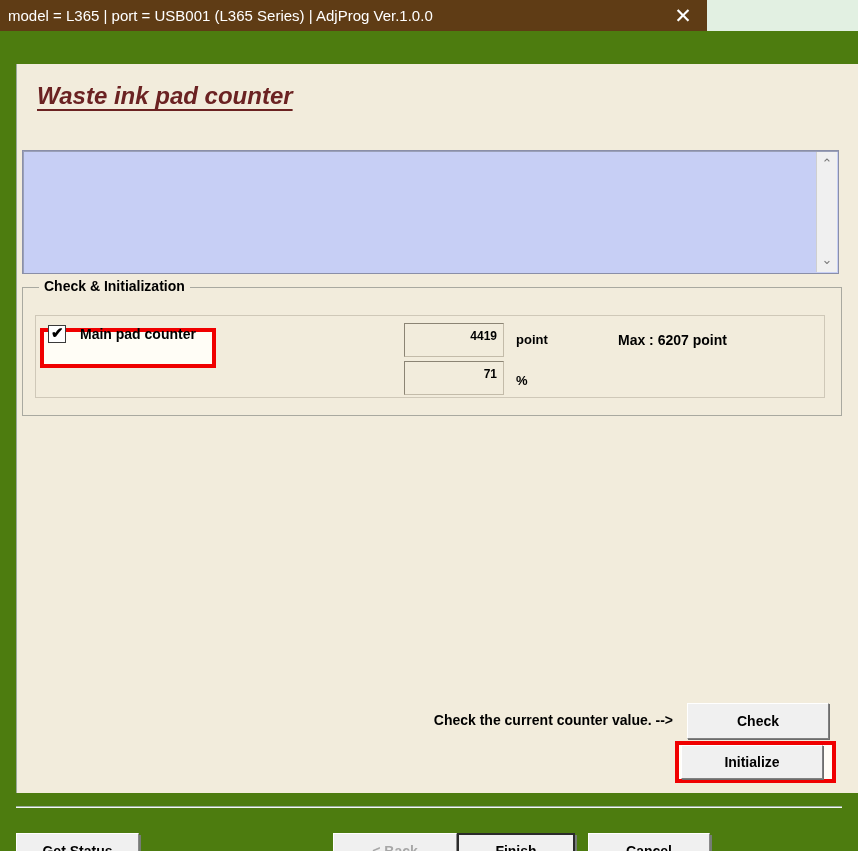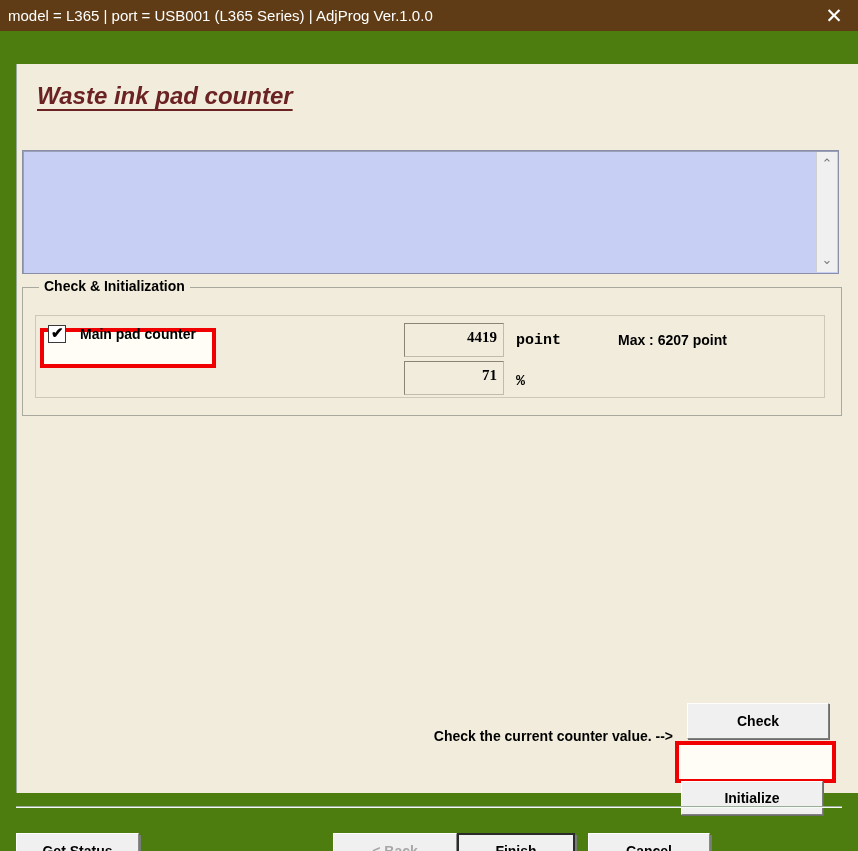"model = L365 | port" #titlebar { width: 858px -> 707px }
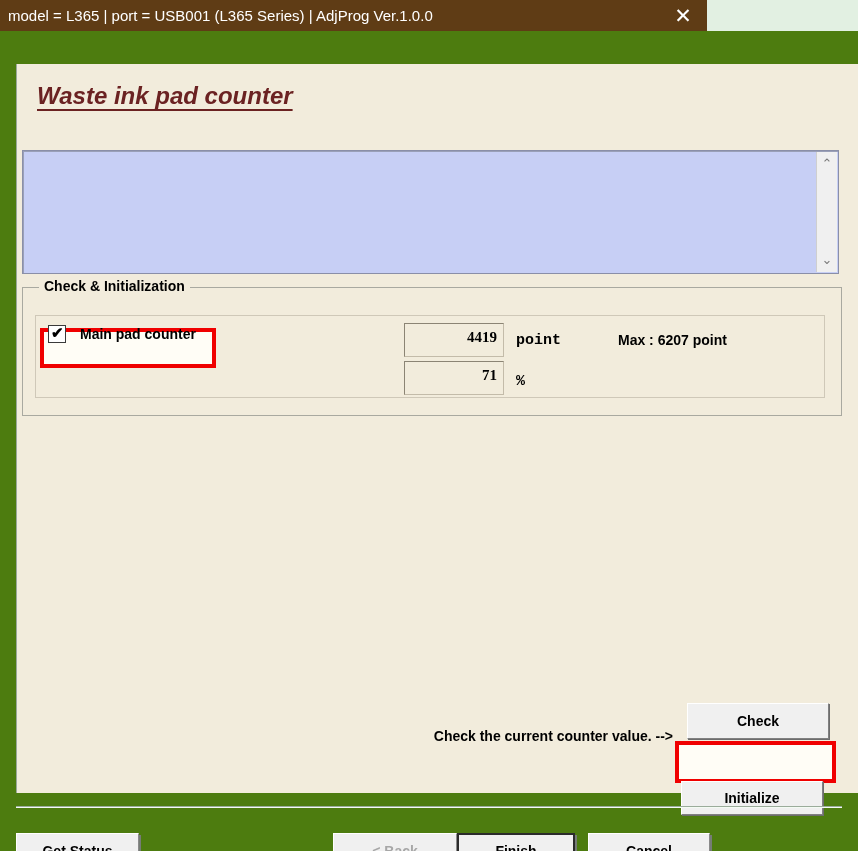"4419" .val-field span { font-family: Liberation Serif, serif -> none; font-size: 15px -> 12px }
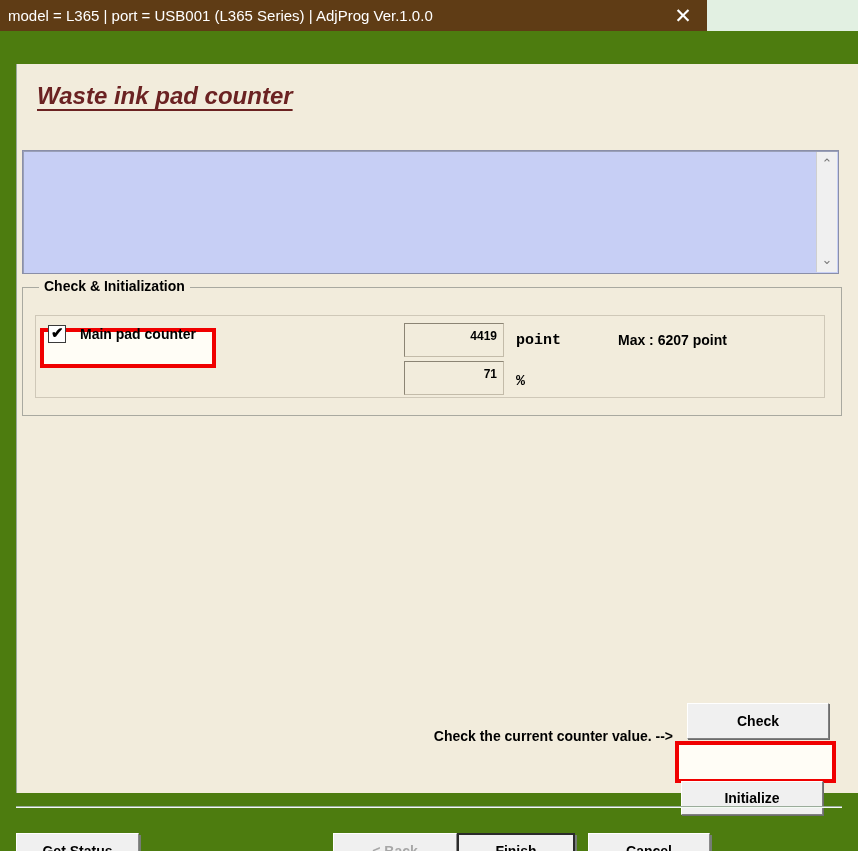"point" .unit { font-family: Liberation Mono, monospace -> none; font-size: 15px -> 13px }
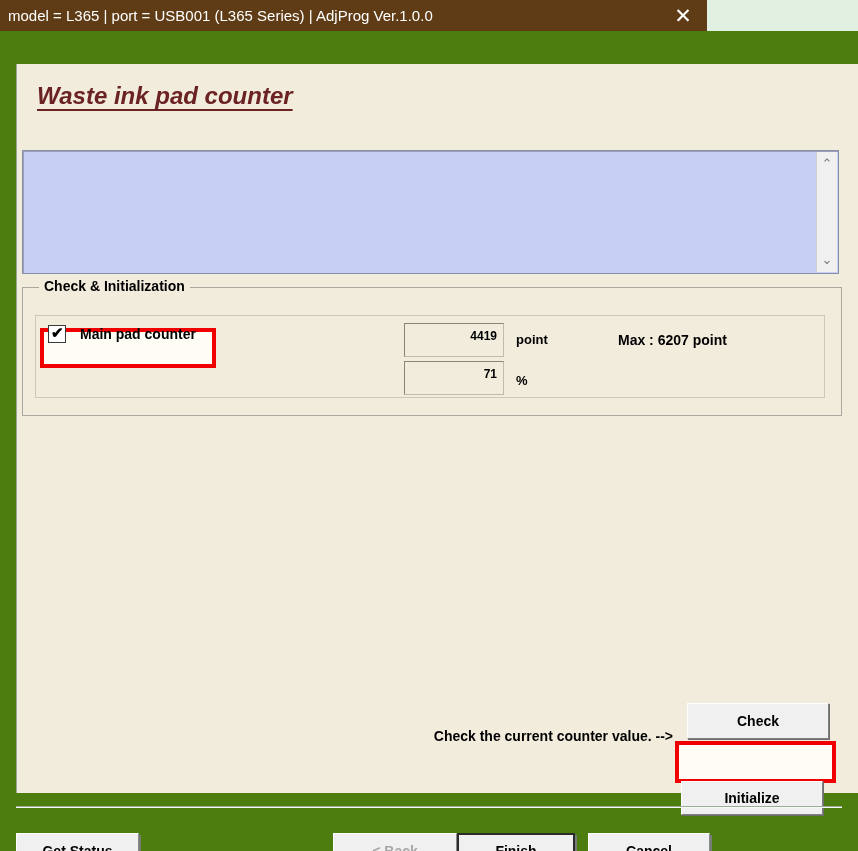"Check the current counter value." .action-label { margin-top: 16px -> none }
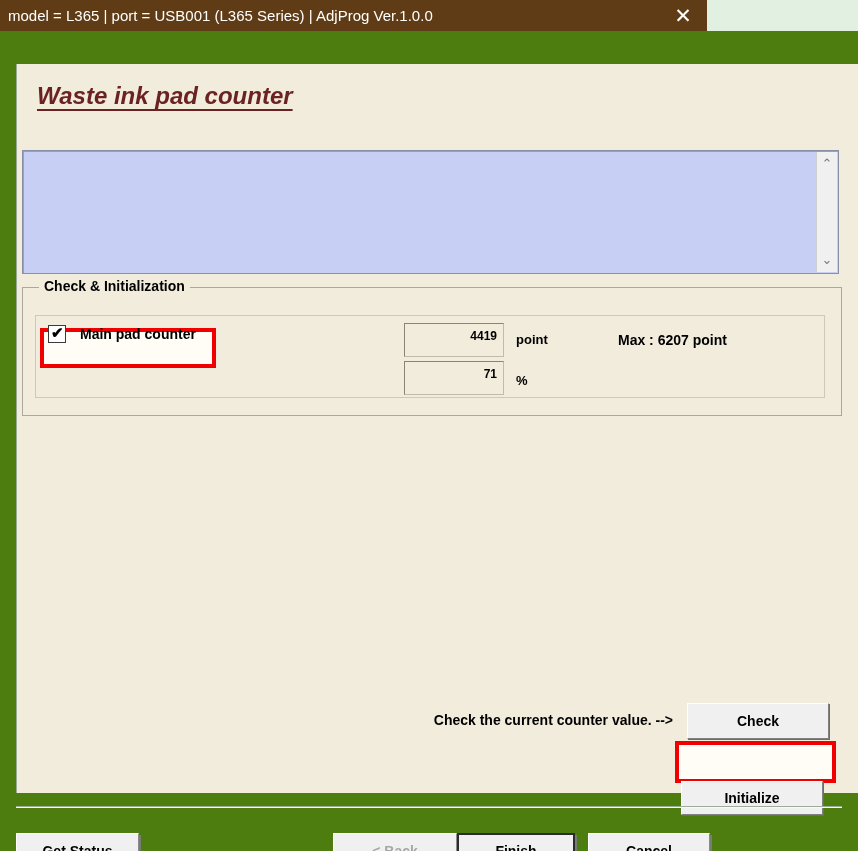"Initialize" #btn-initialize { margin-top: 36px -> none }
